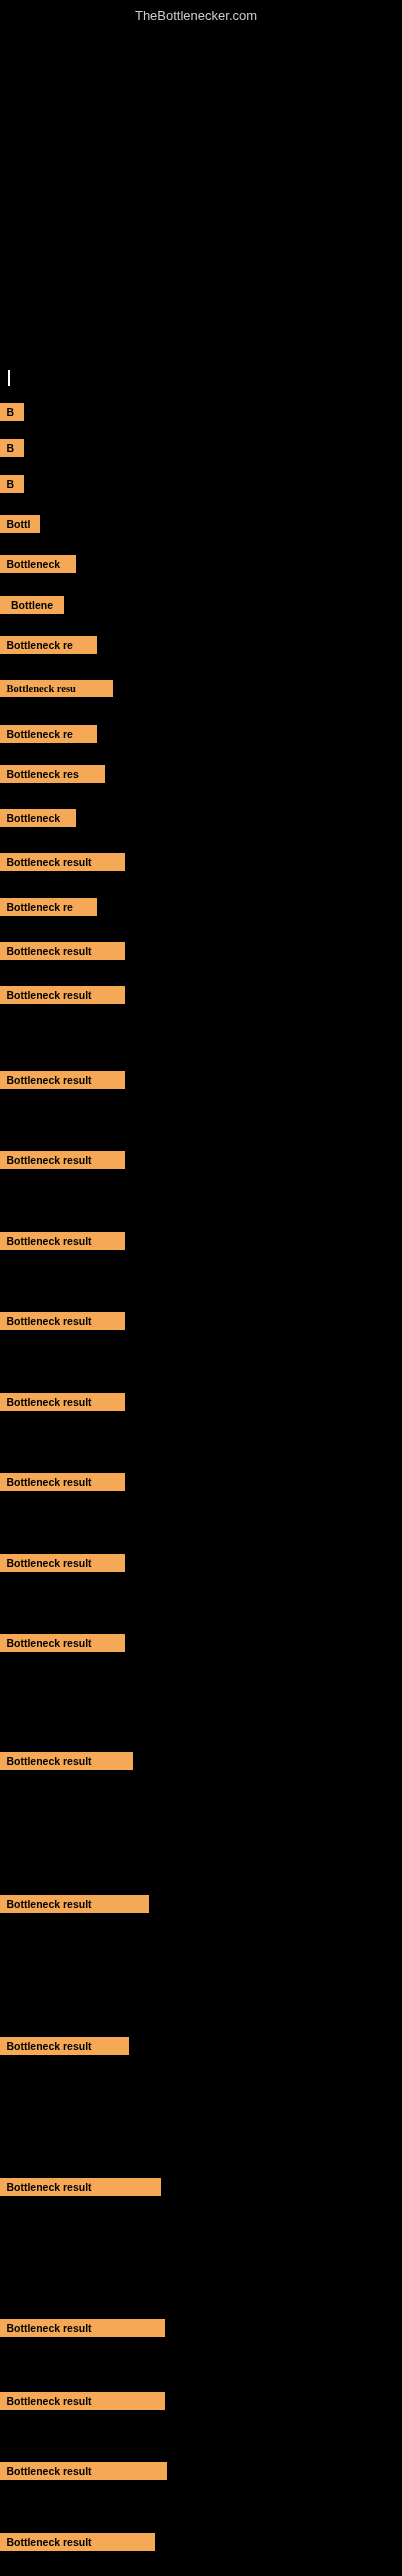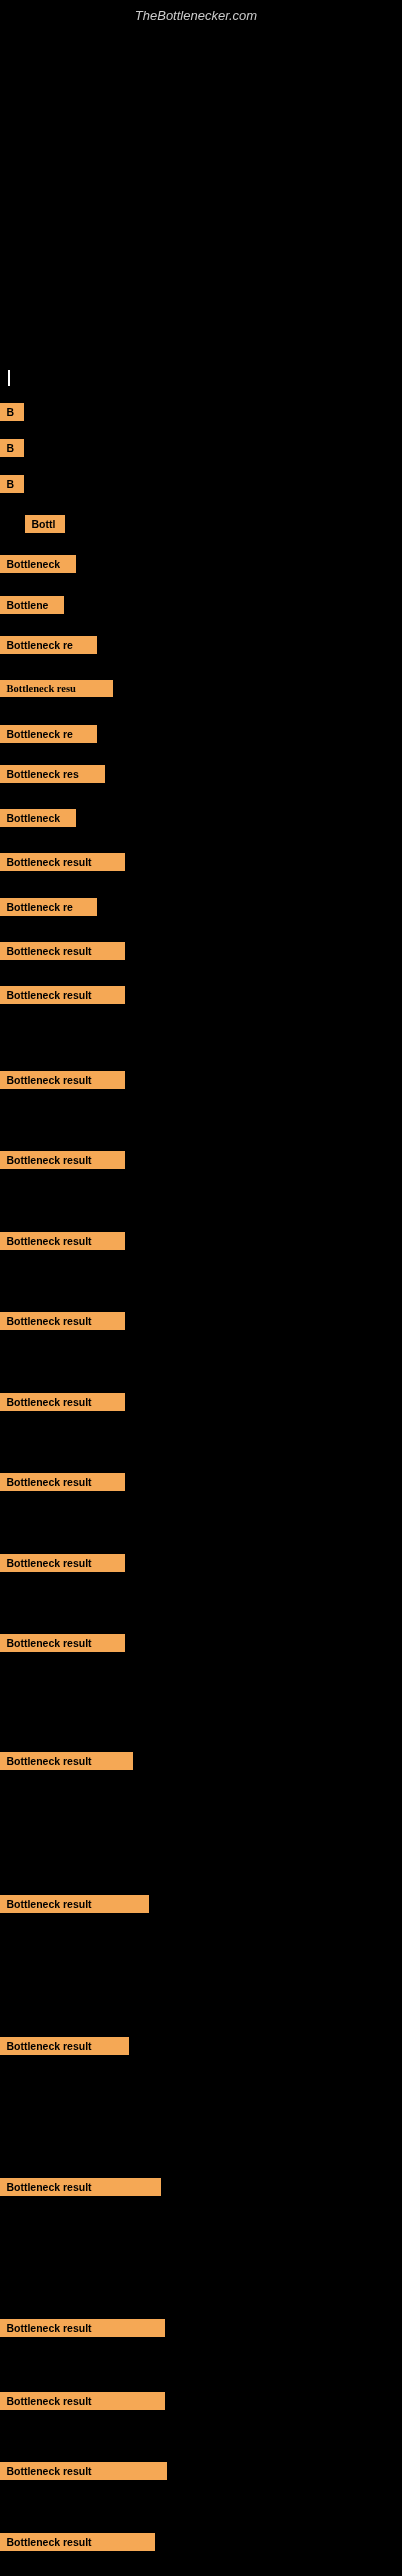"TheBottlenecker.com" .site-title { font-style: italic -> none }
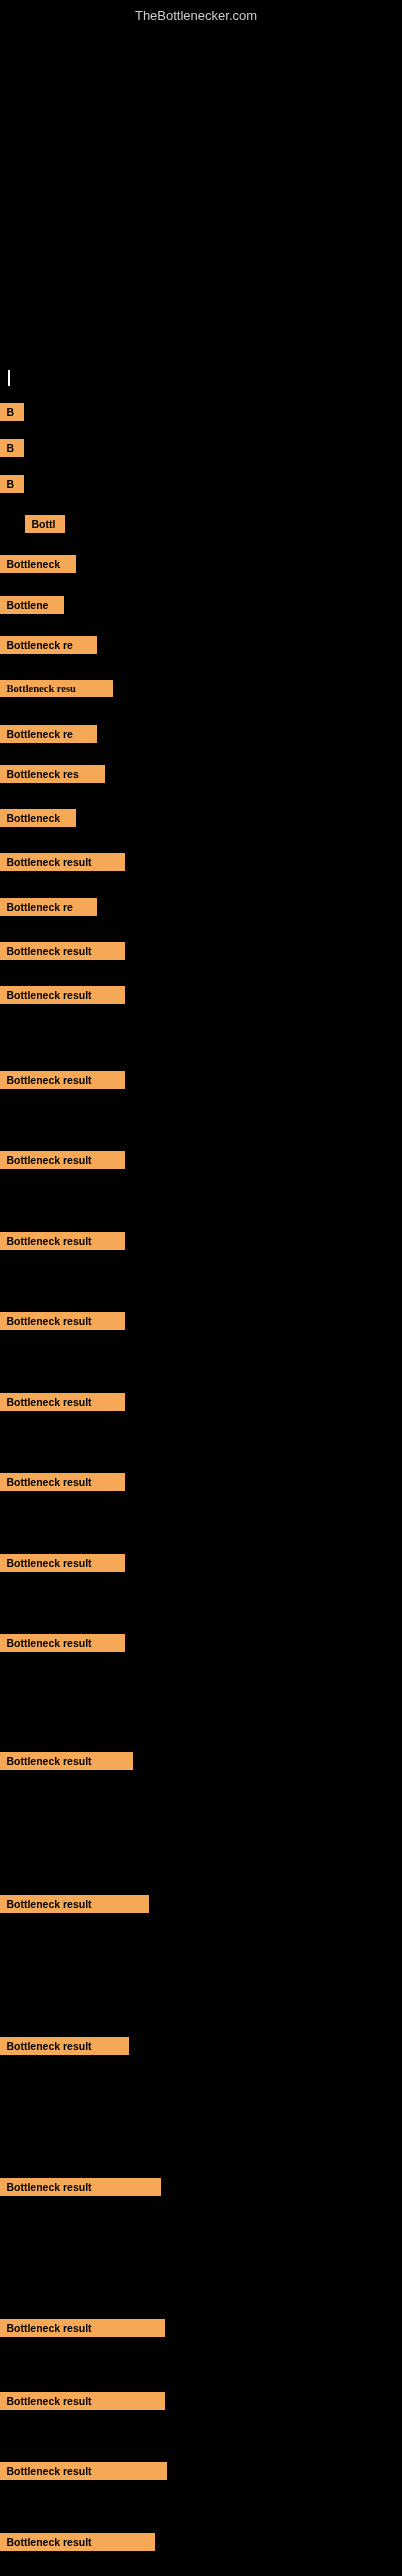"Bottl" div.bottleneck-item { margin-left: 25px -> none }
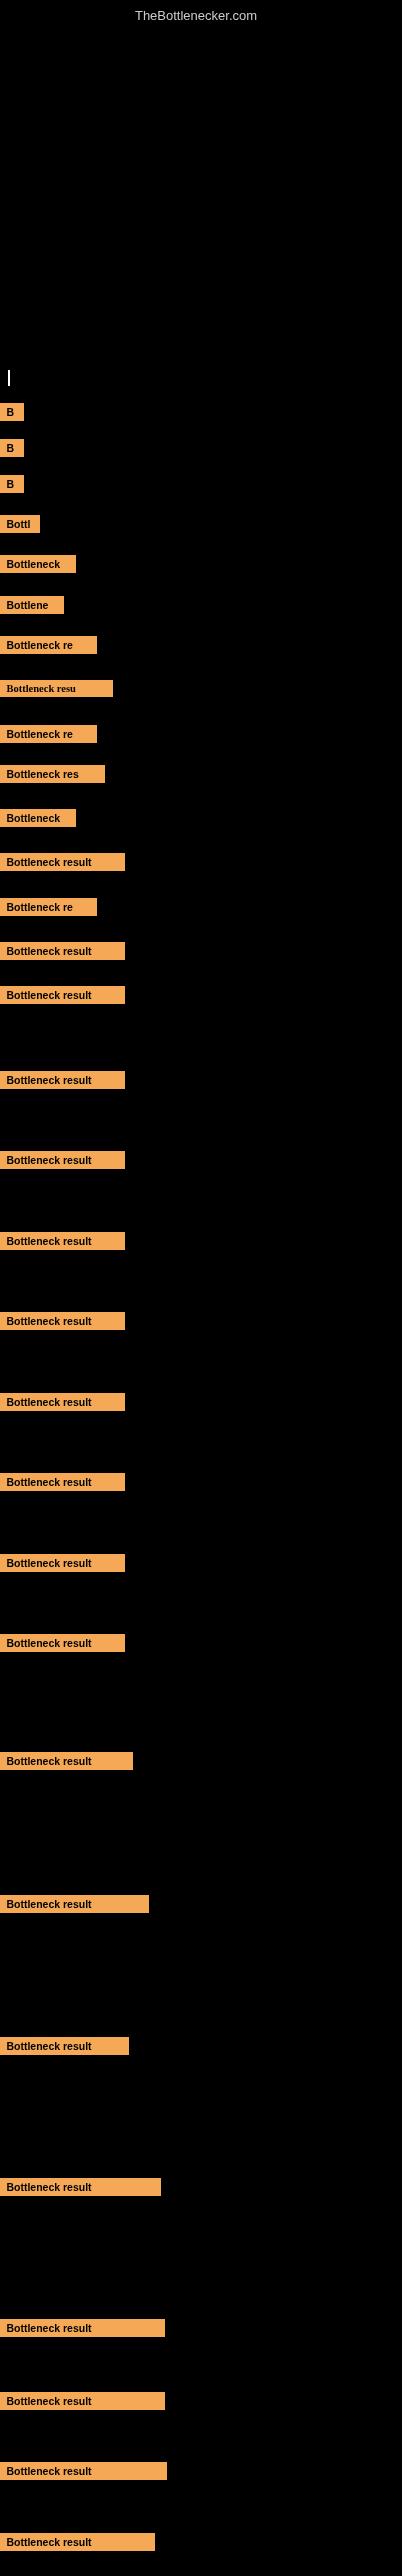"Bottlene" div.bottleneck-item { text-align: none -> center }
